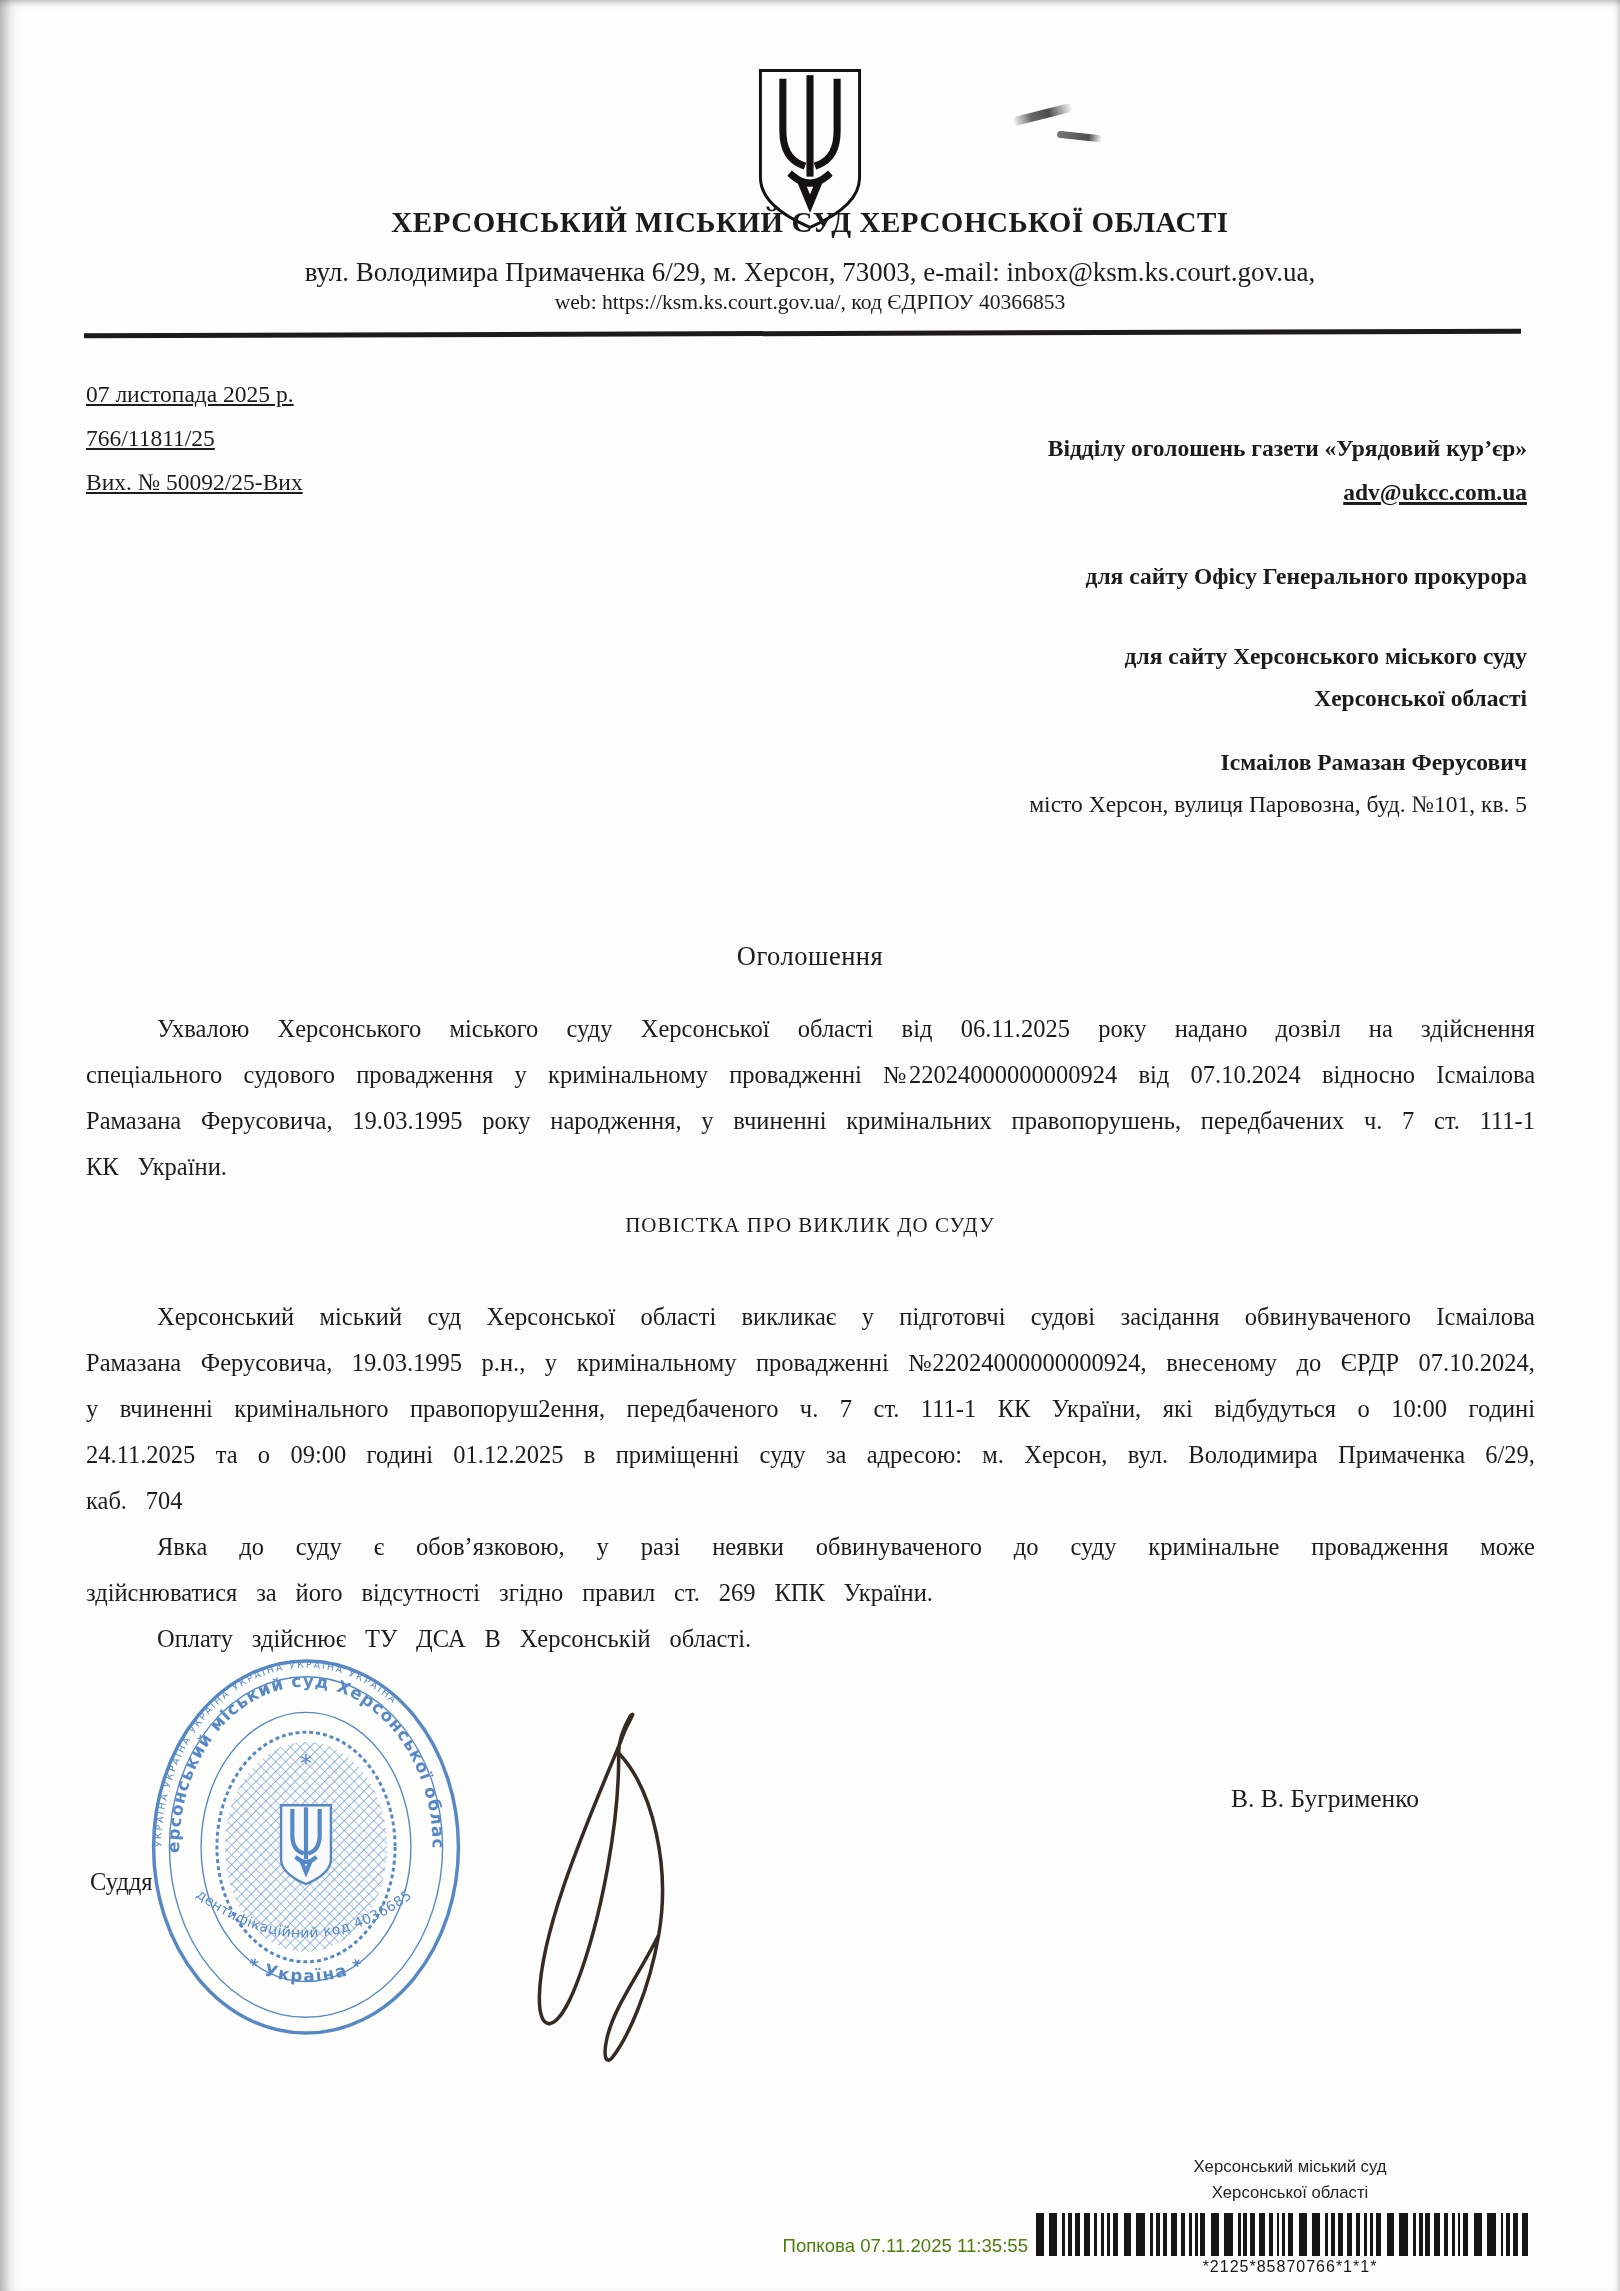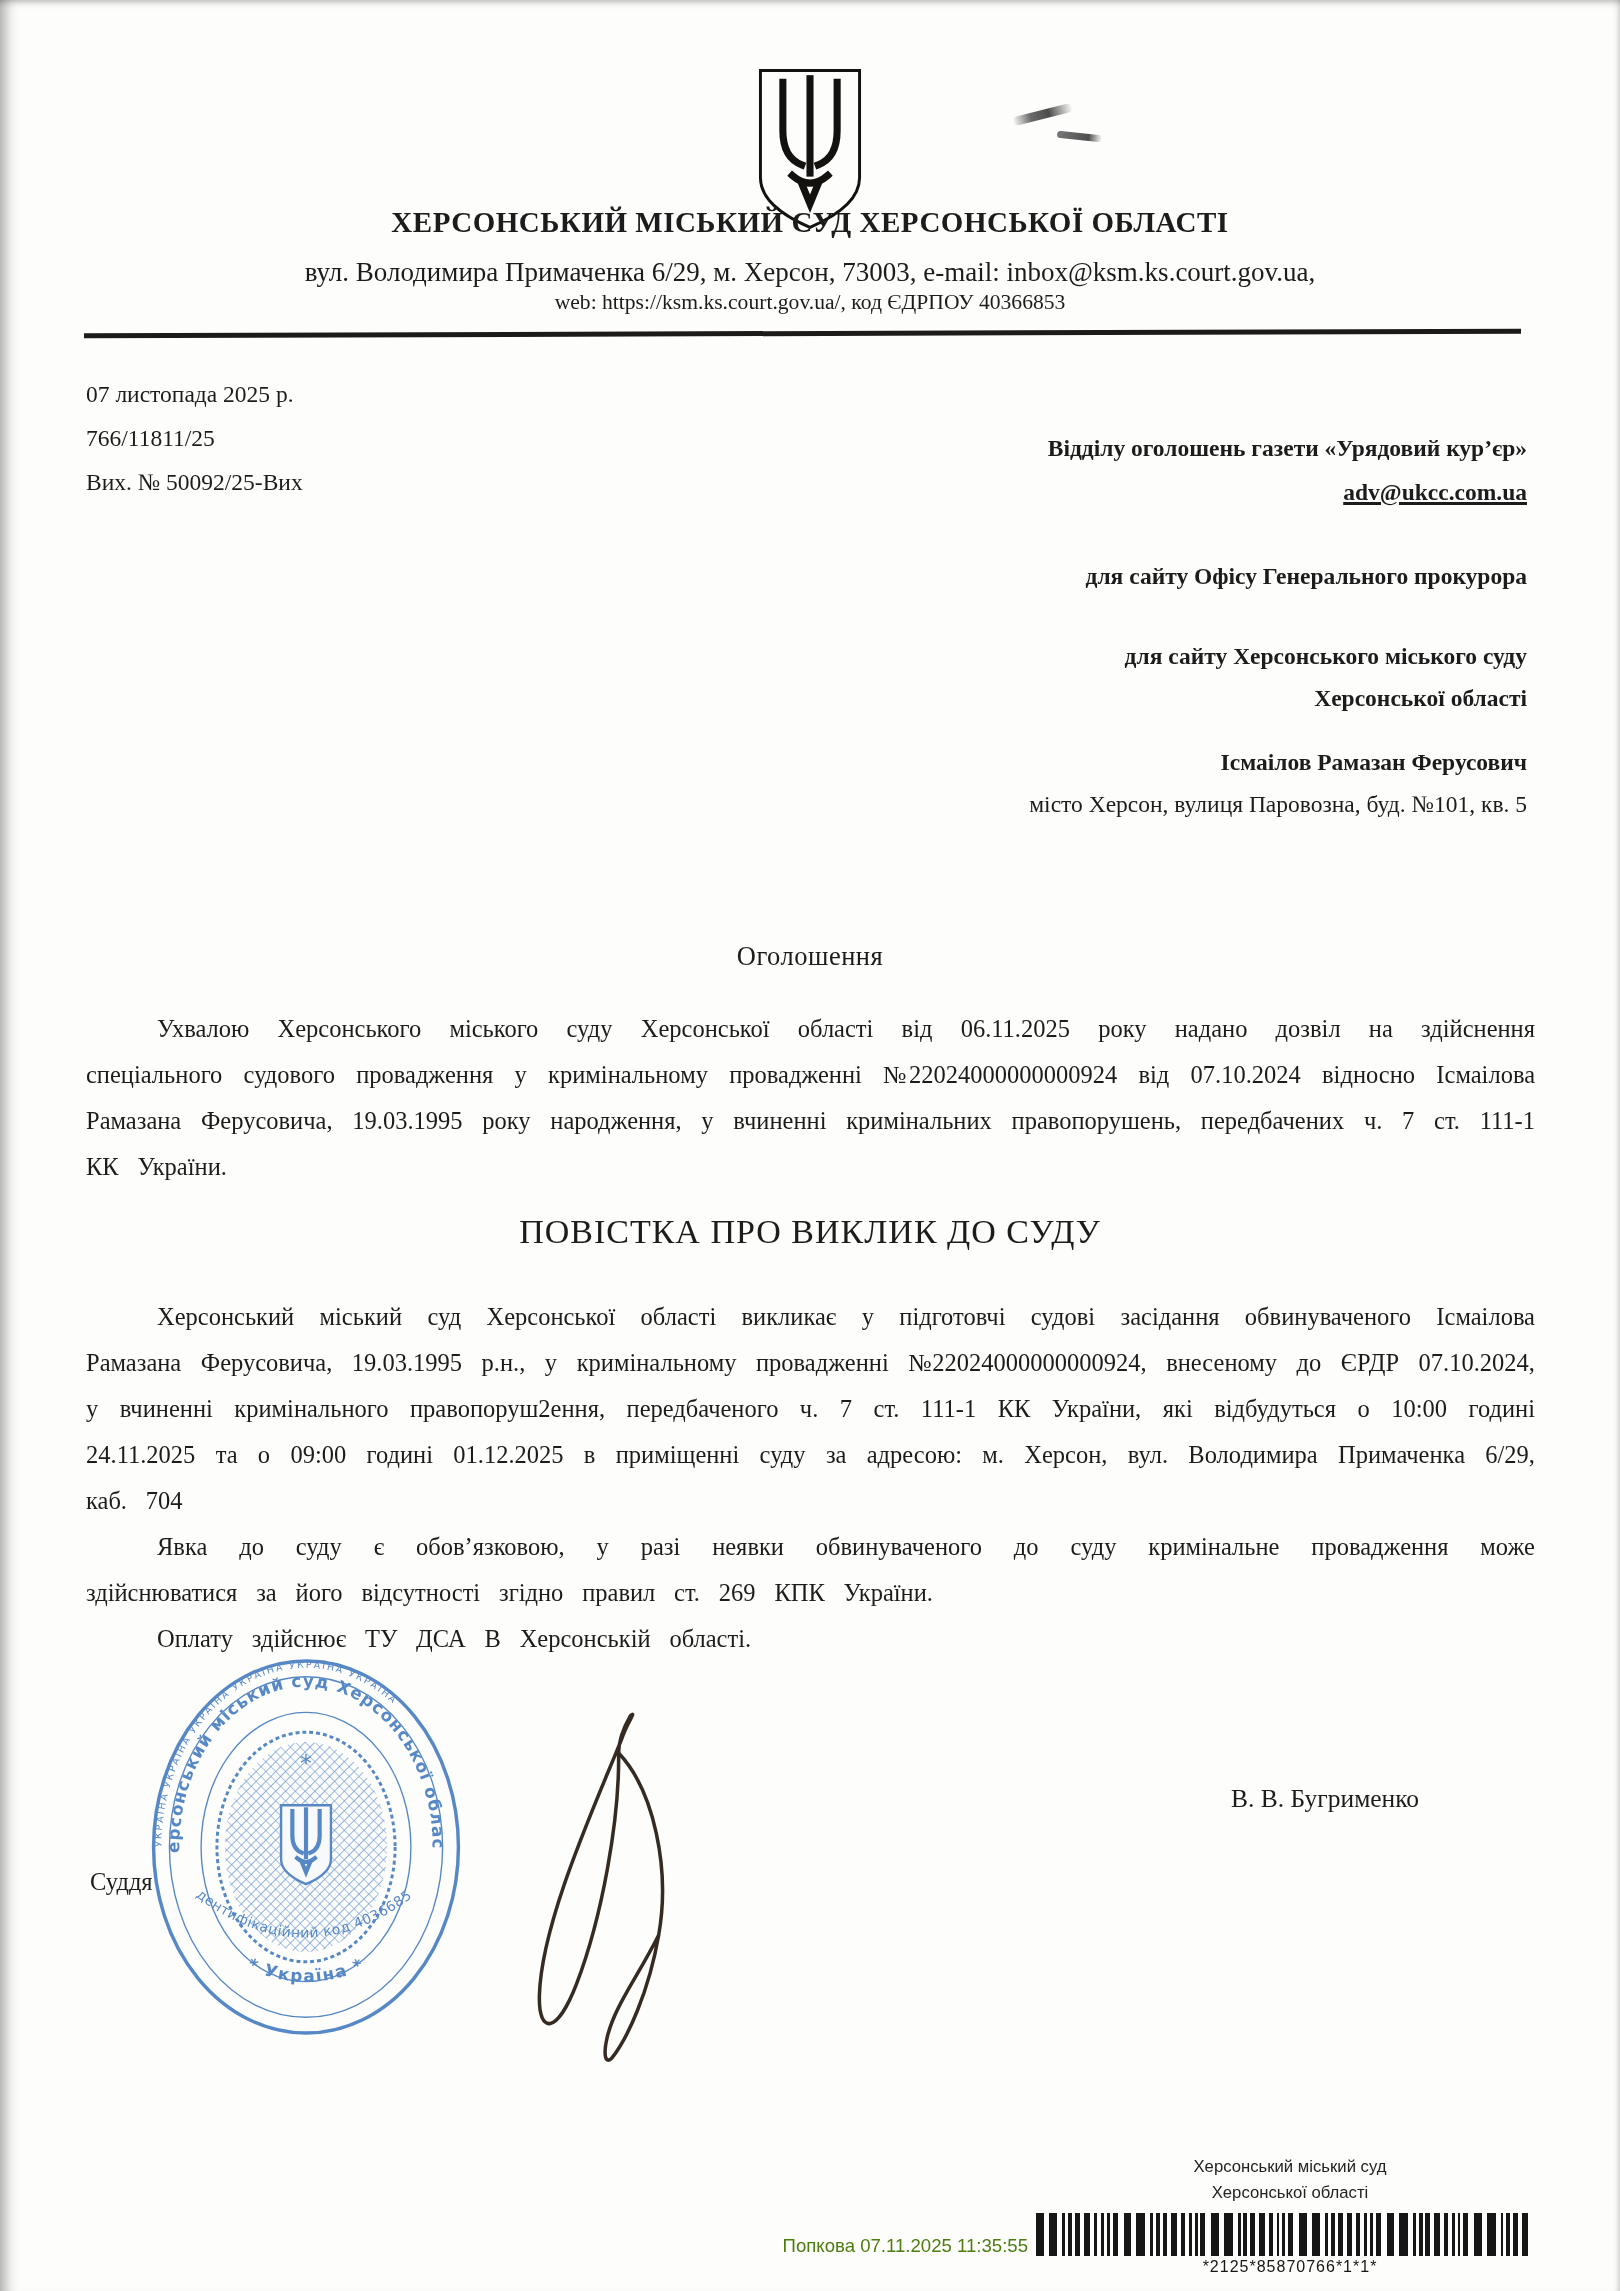"07 листопада 2025 р." .refblock { text-decoration: none -> underline }
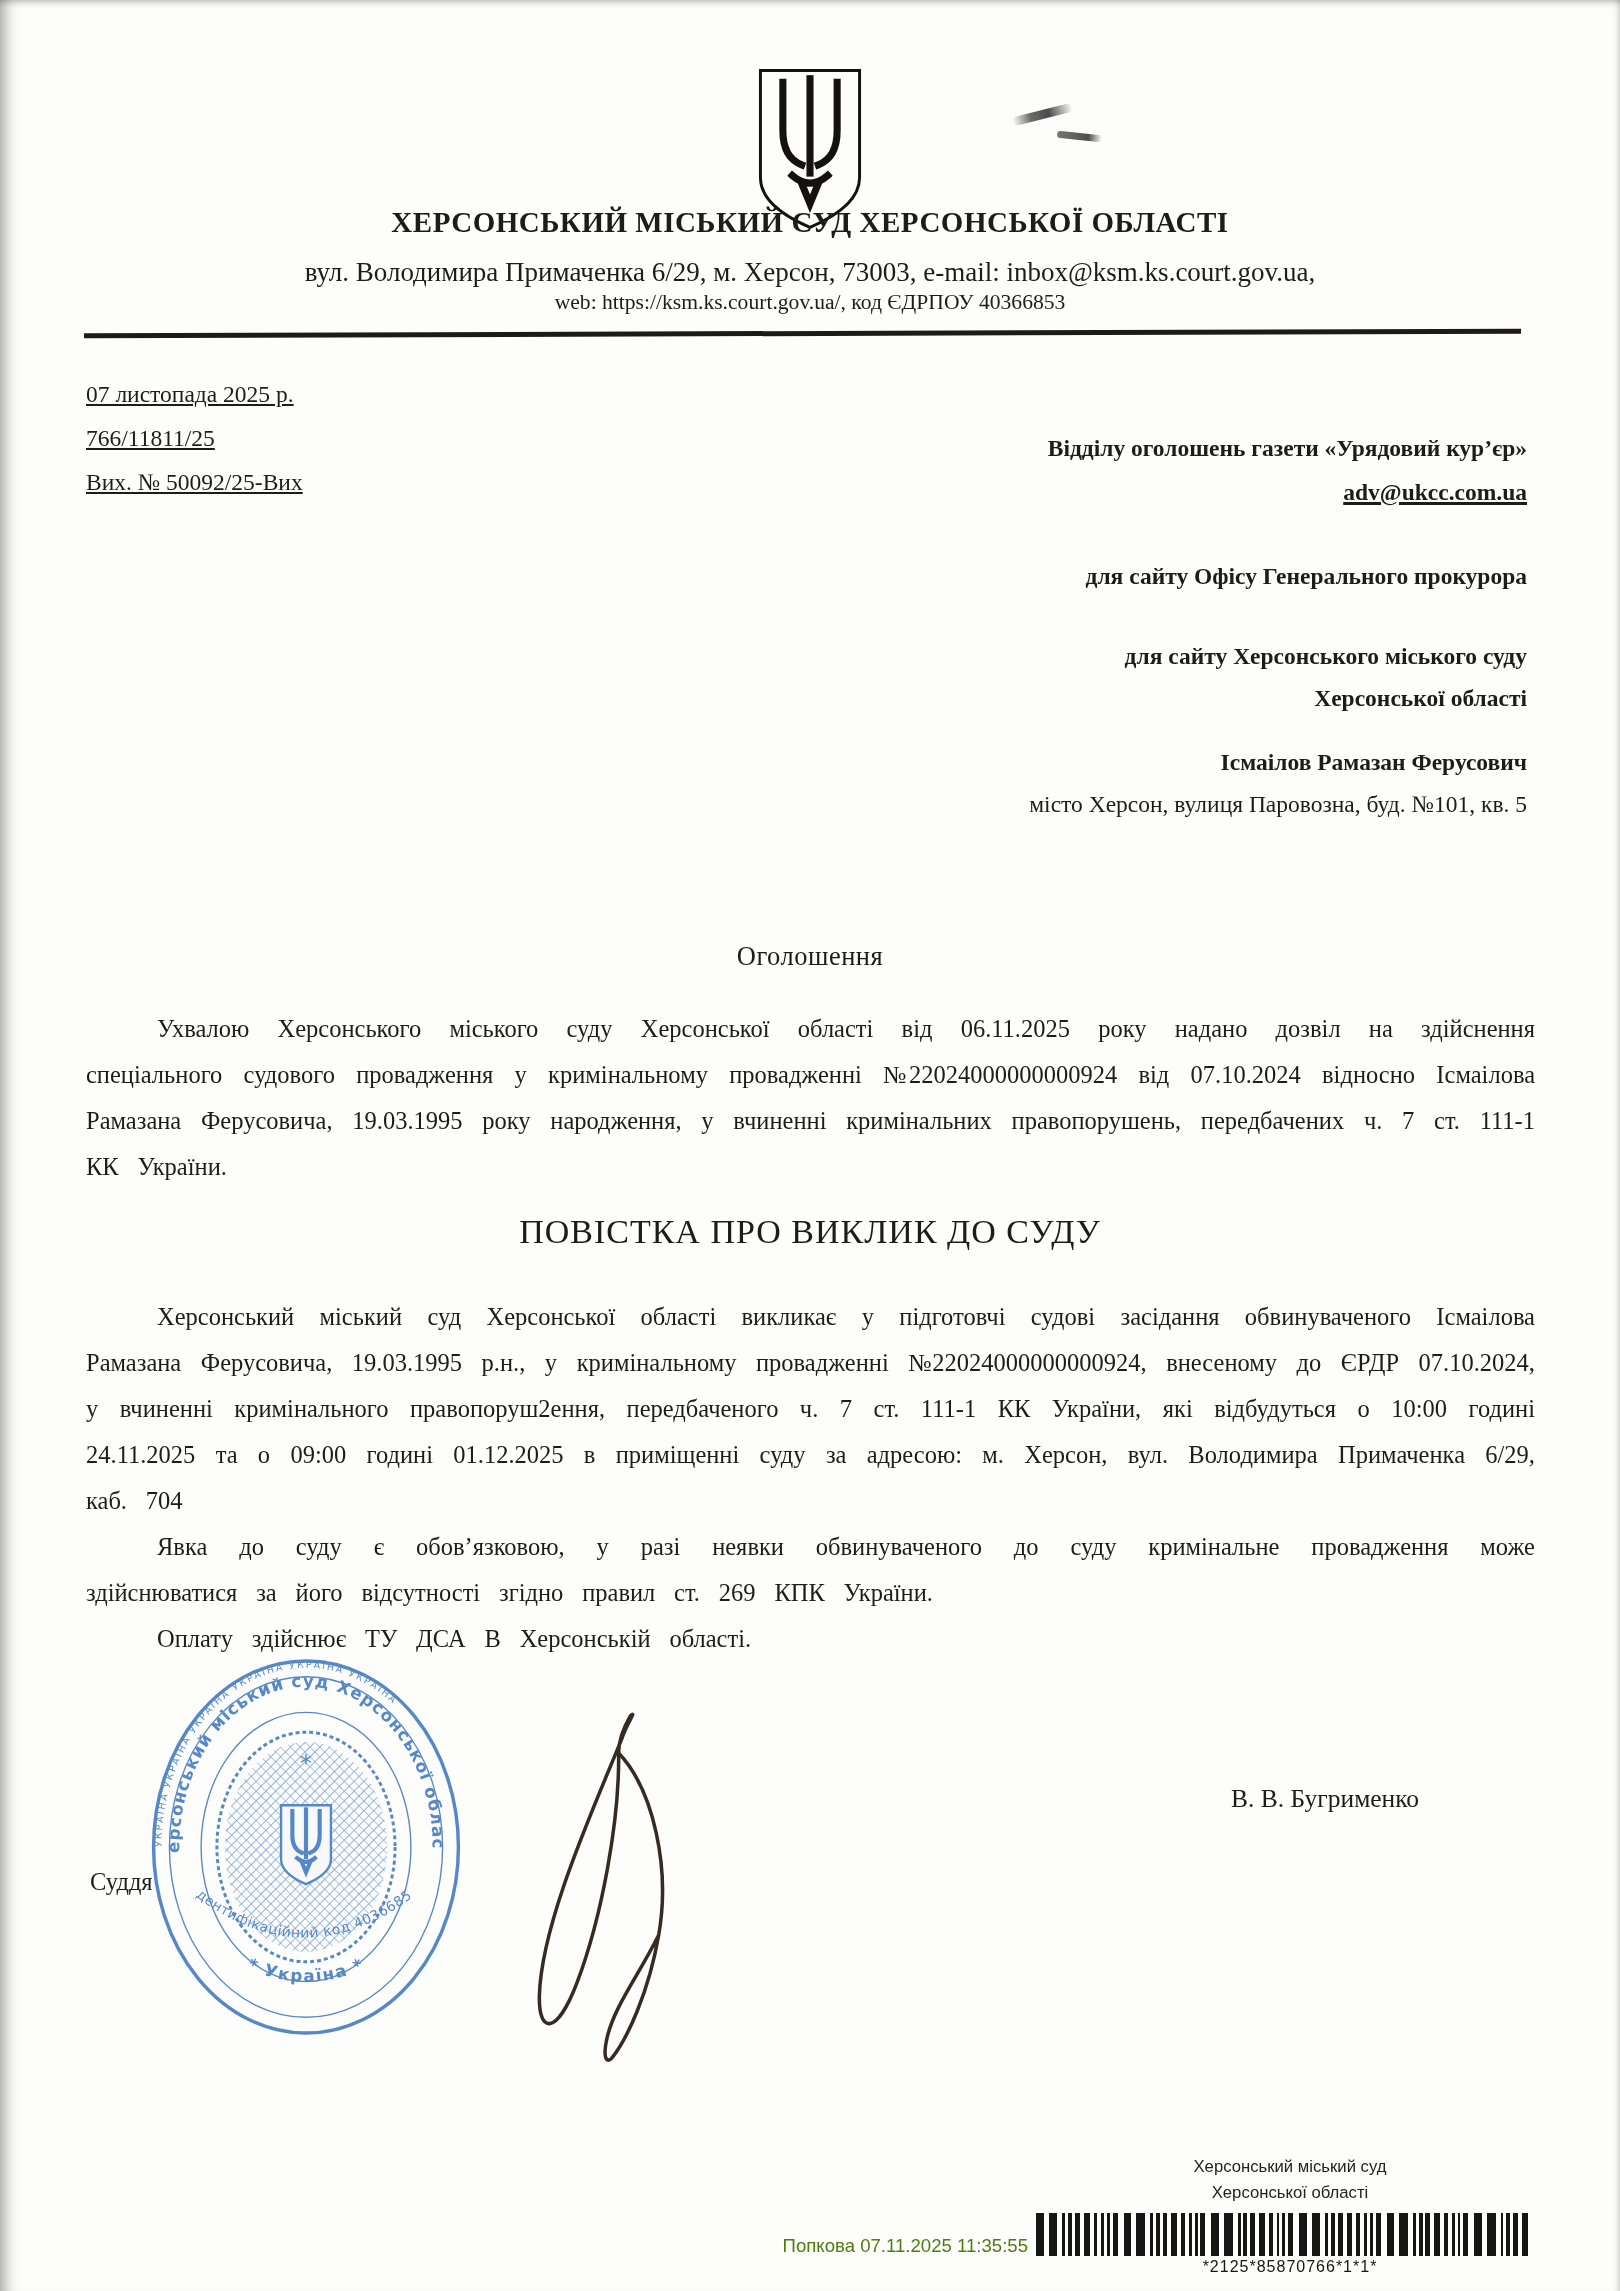"ПОВІСТКА ПРО ВИКЛИК ДО СУДУ" .h-summons { font-size: 34px -> 21px }
